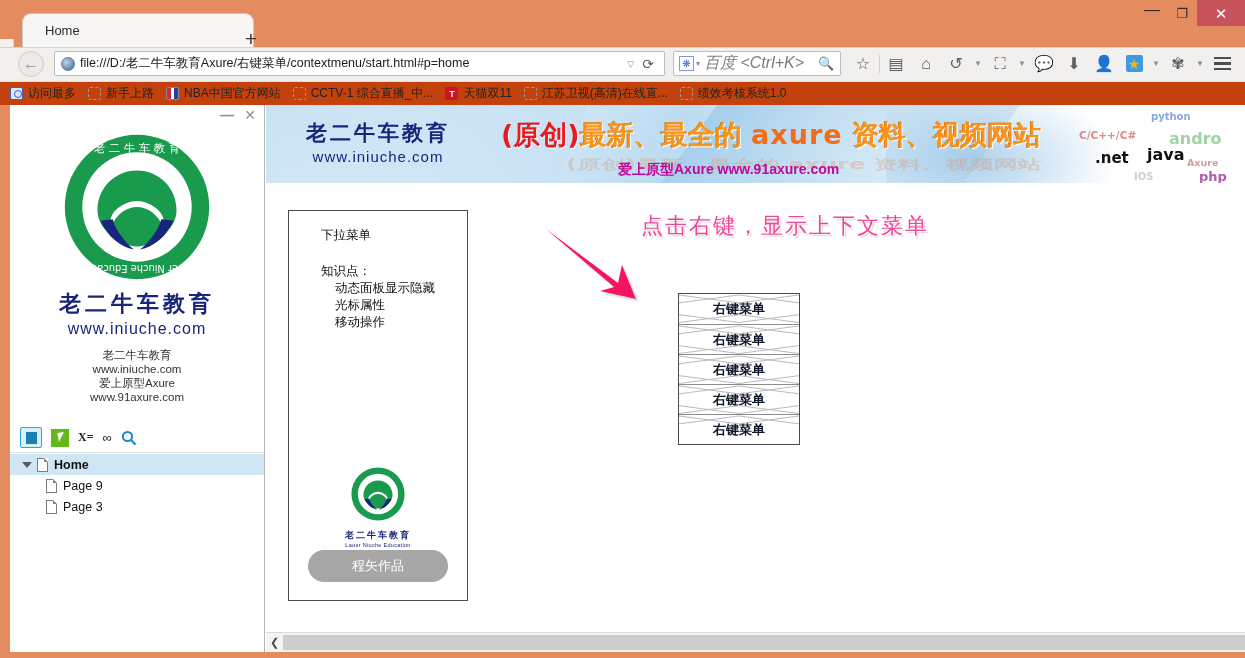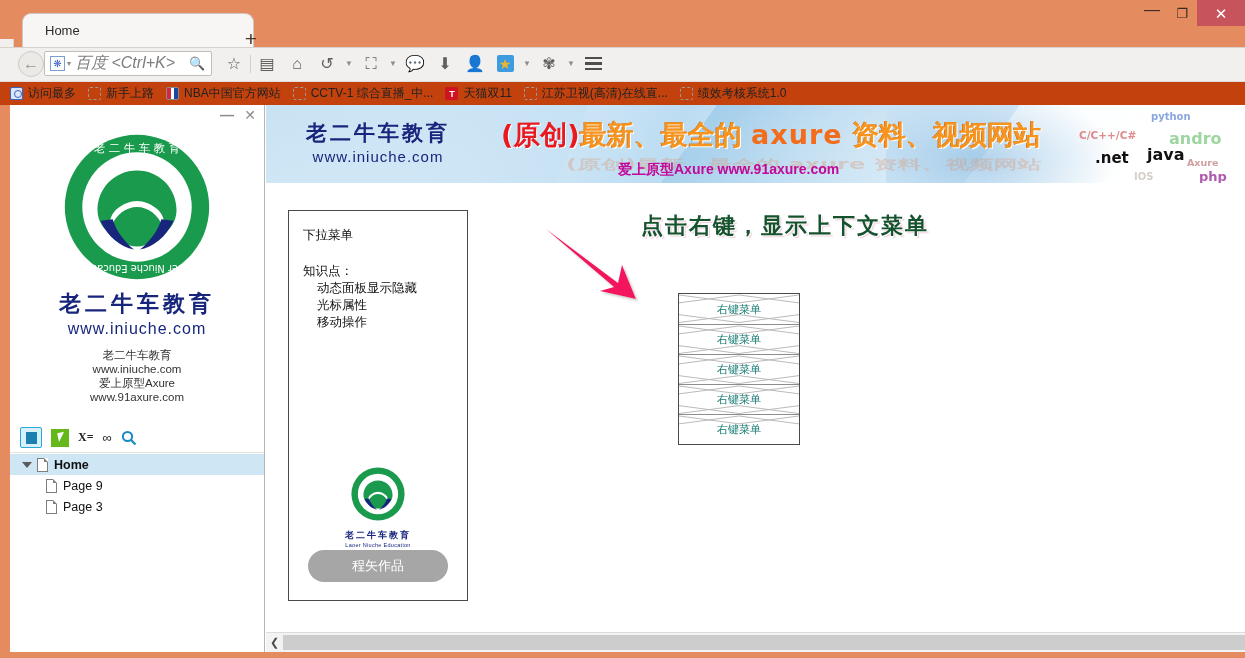"file:///D:/老二牛车教育Axure/右键菜单/contextmenu/" div.urlbox { html: none -> <div> <div></div> <div>file:///D:/老二牛车教育Axure/右键菜单/contextmenu/start.html#p=home</div> <div>▽</div> <div>⟳</div> </div> }
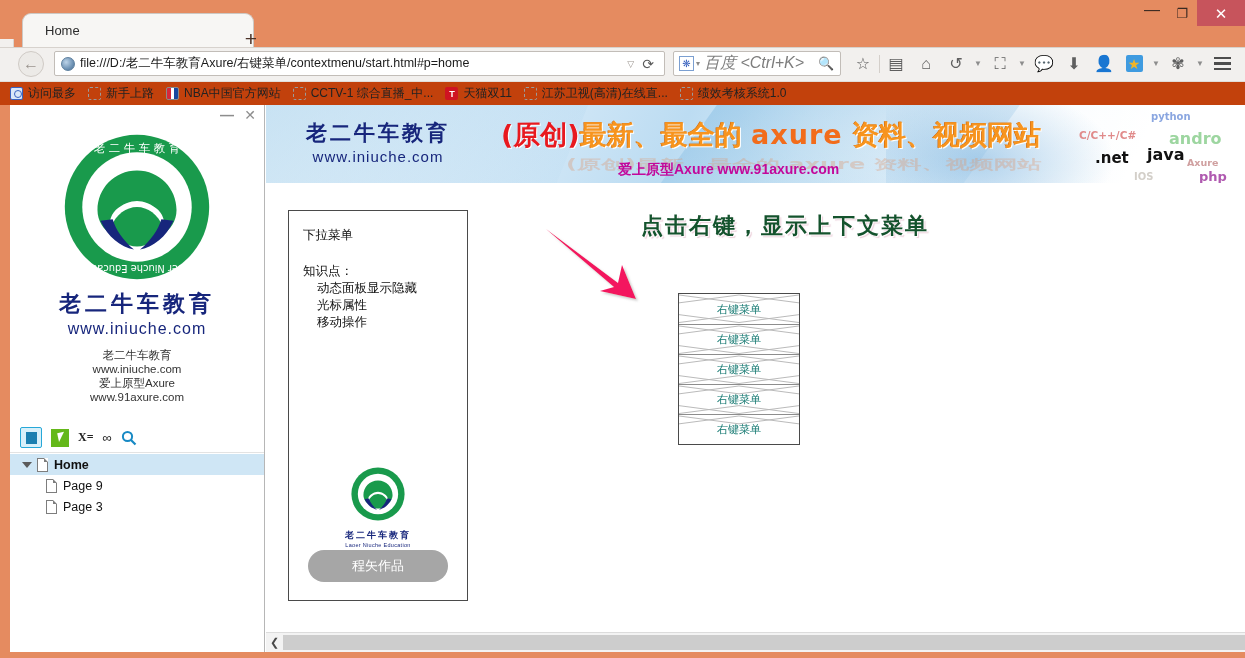"下拉菜单" .infobox .line { margin-left: none -> 18px }
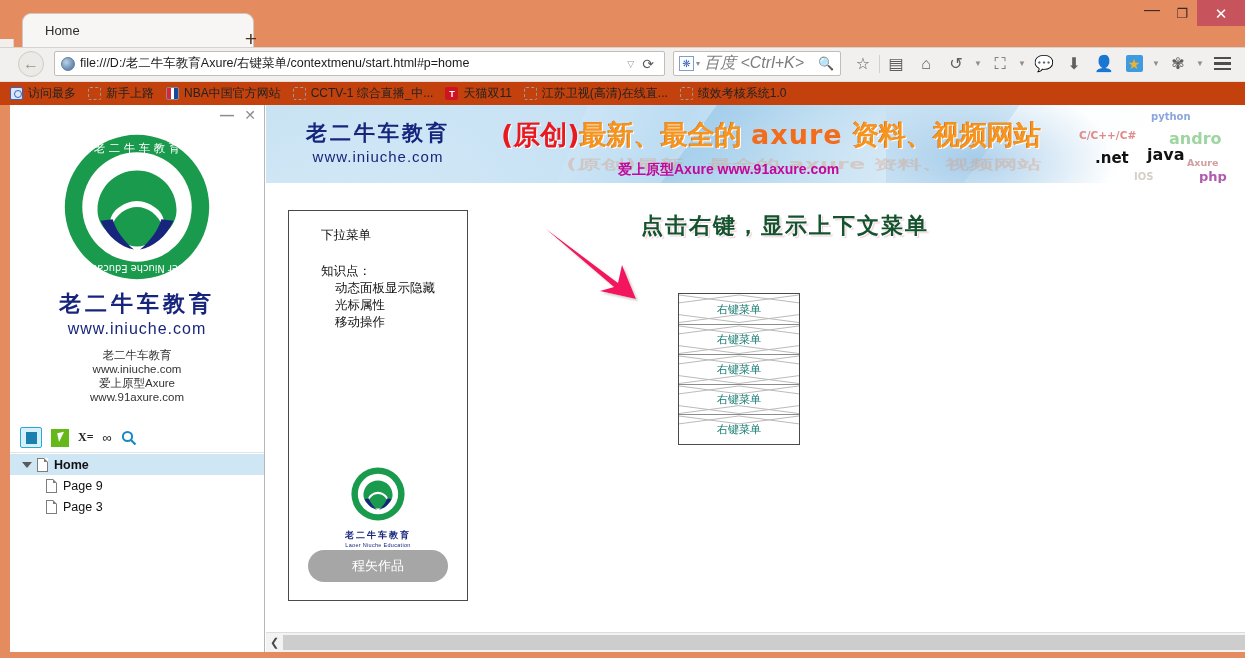"点击右键，显示上下文菜单" .headline { color: #14532d -> #ec4899; font-weight: bold -> normal }
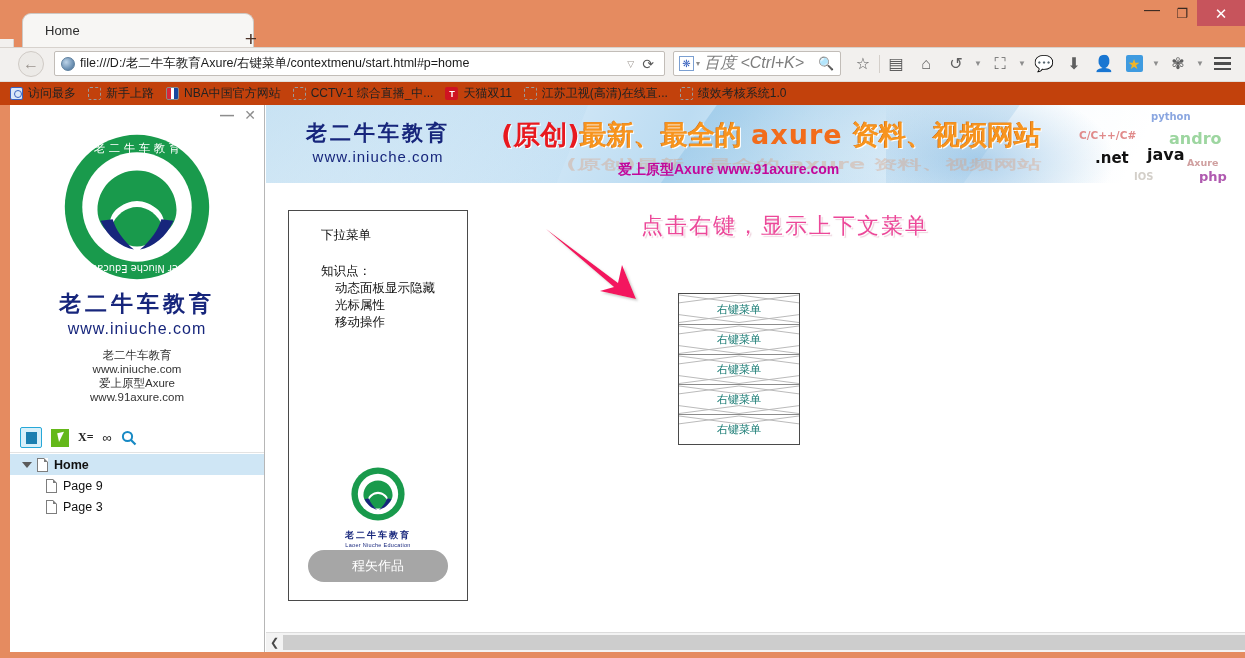"右键菜单" .menu-item { color: #0f766e -> #0f172a; font-size: 11px -> 13px; font-weight: none -> bold }
